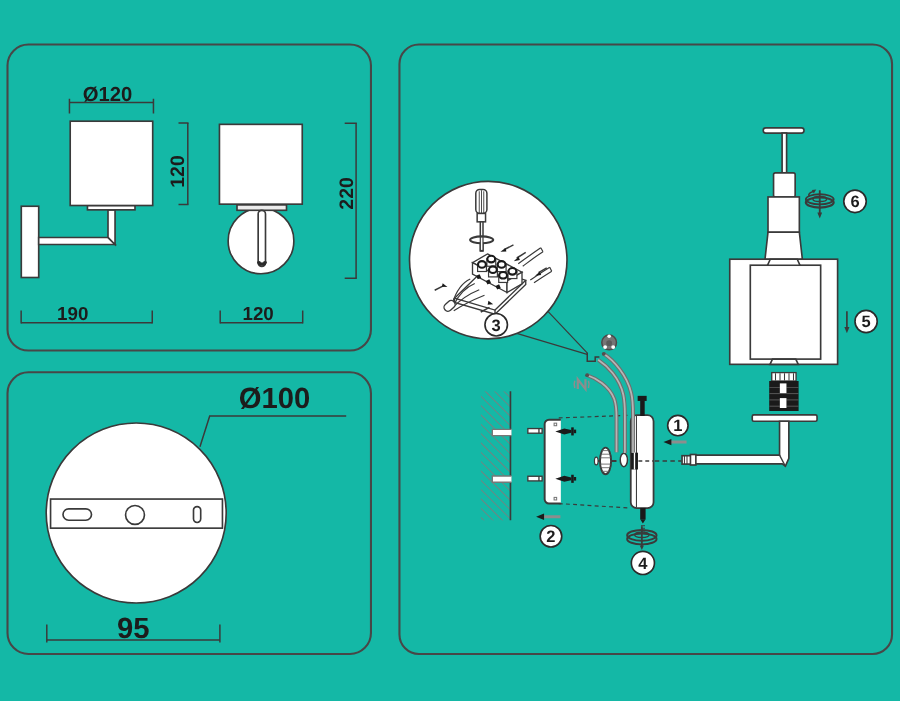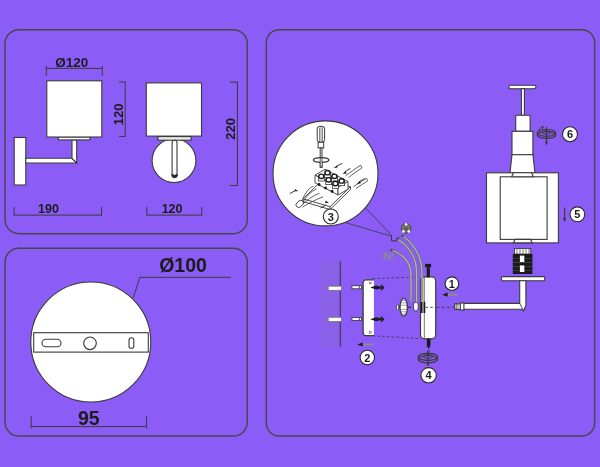"Ø120" #stage { background: #8b5cf6 -> #14b8a6 }
